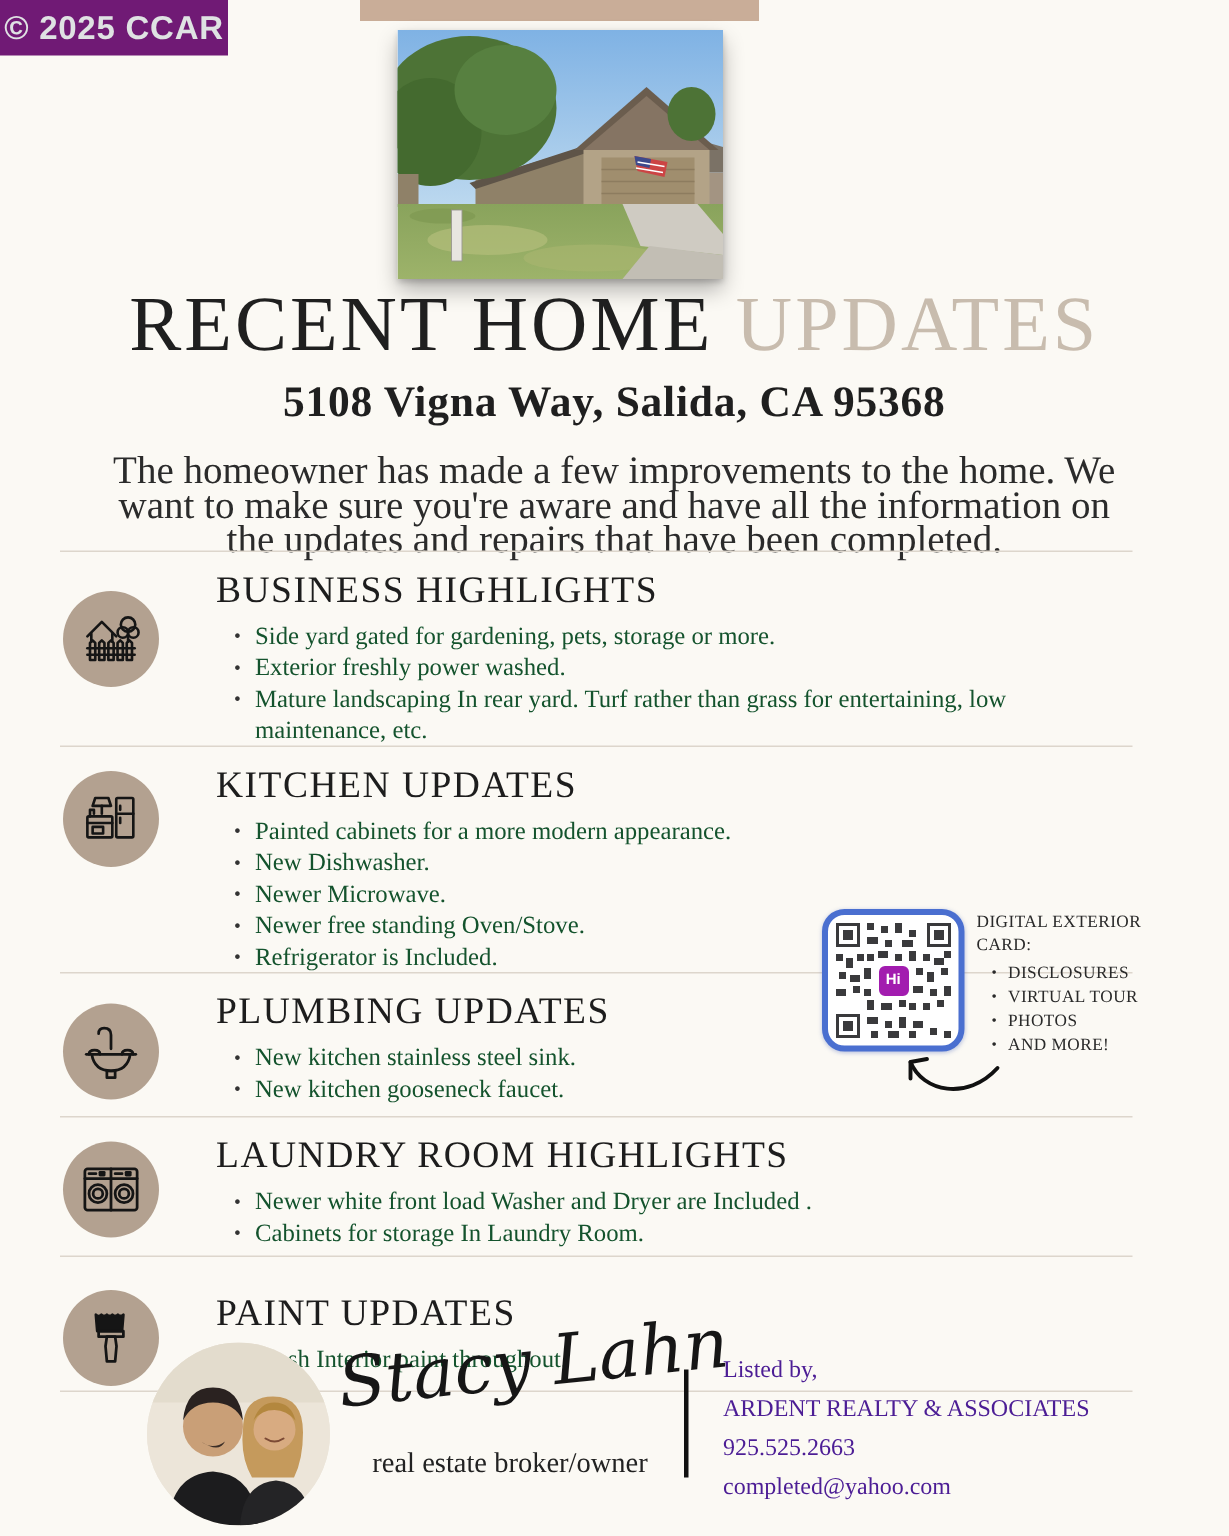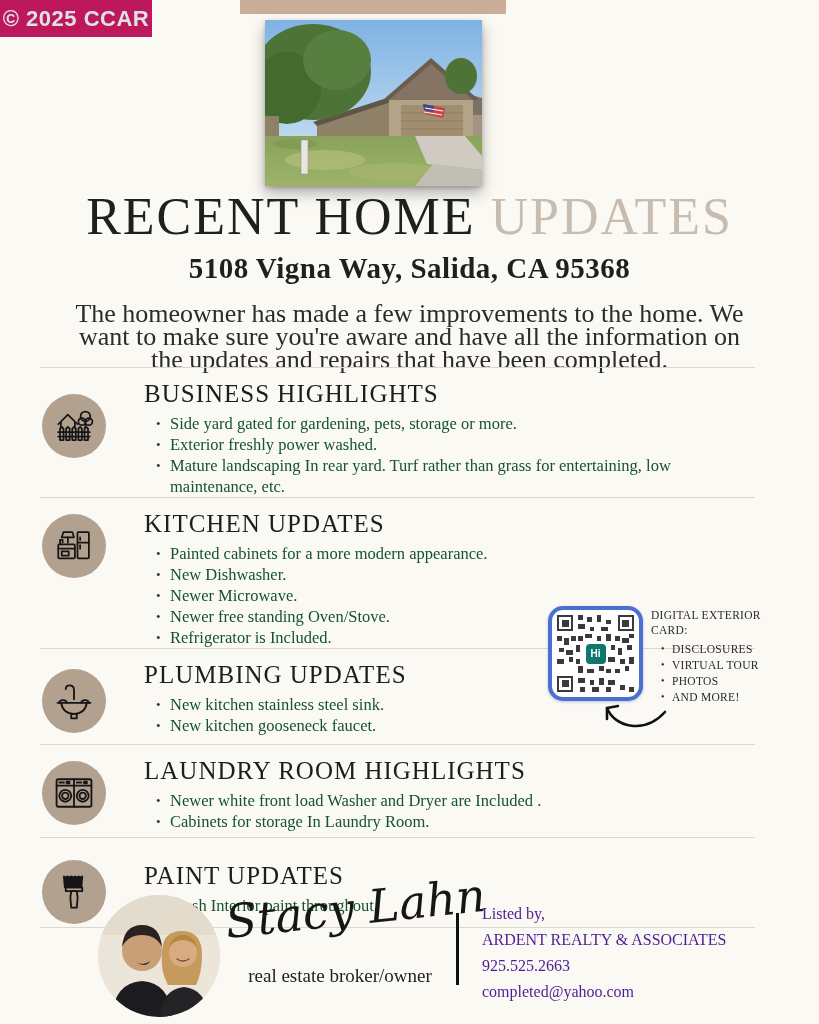"© 2025 CCAR" .ccar-badge { background: #be185d -> #701a75 }
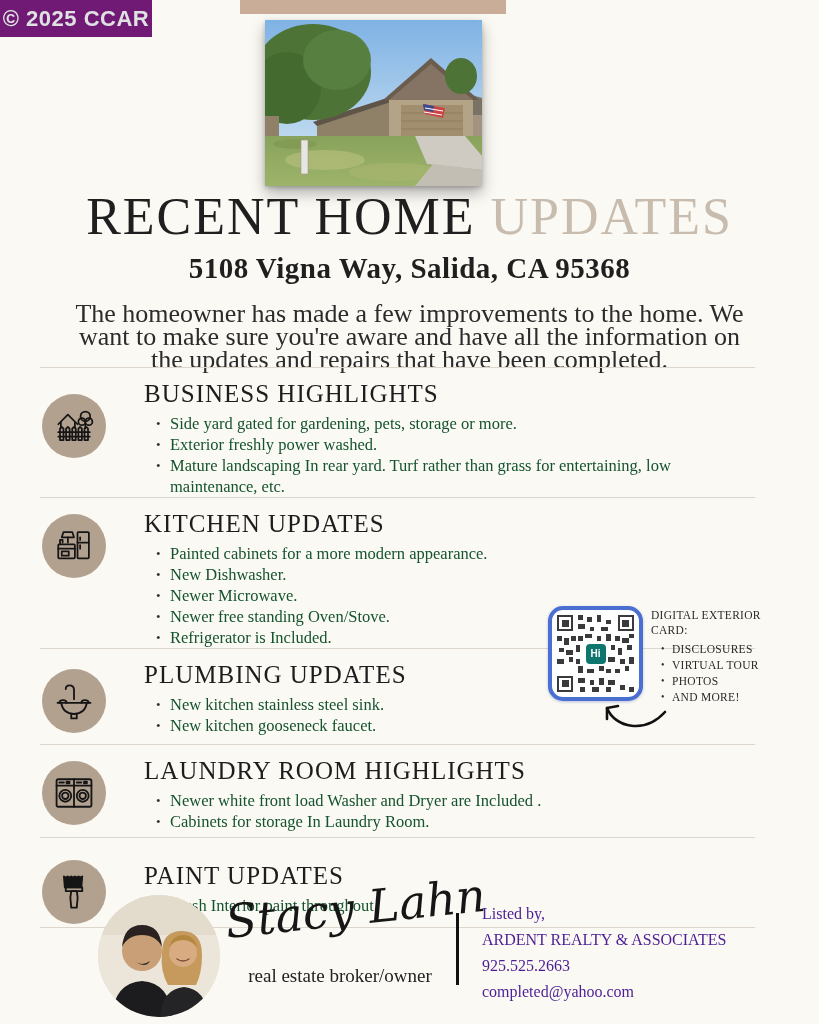"Hi" .qr-hi { background: #0f766e -> #a21caf }
